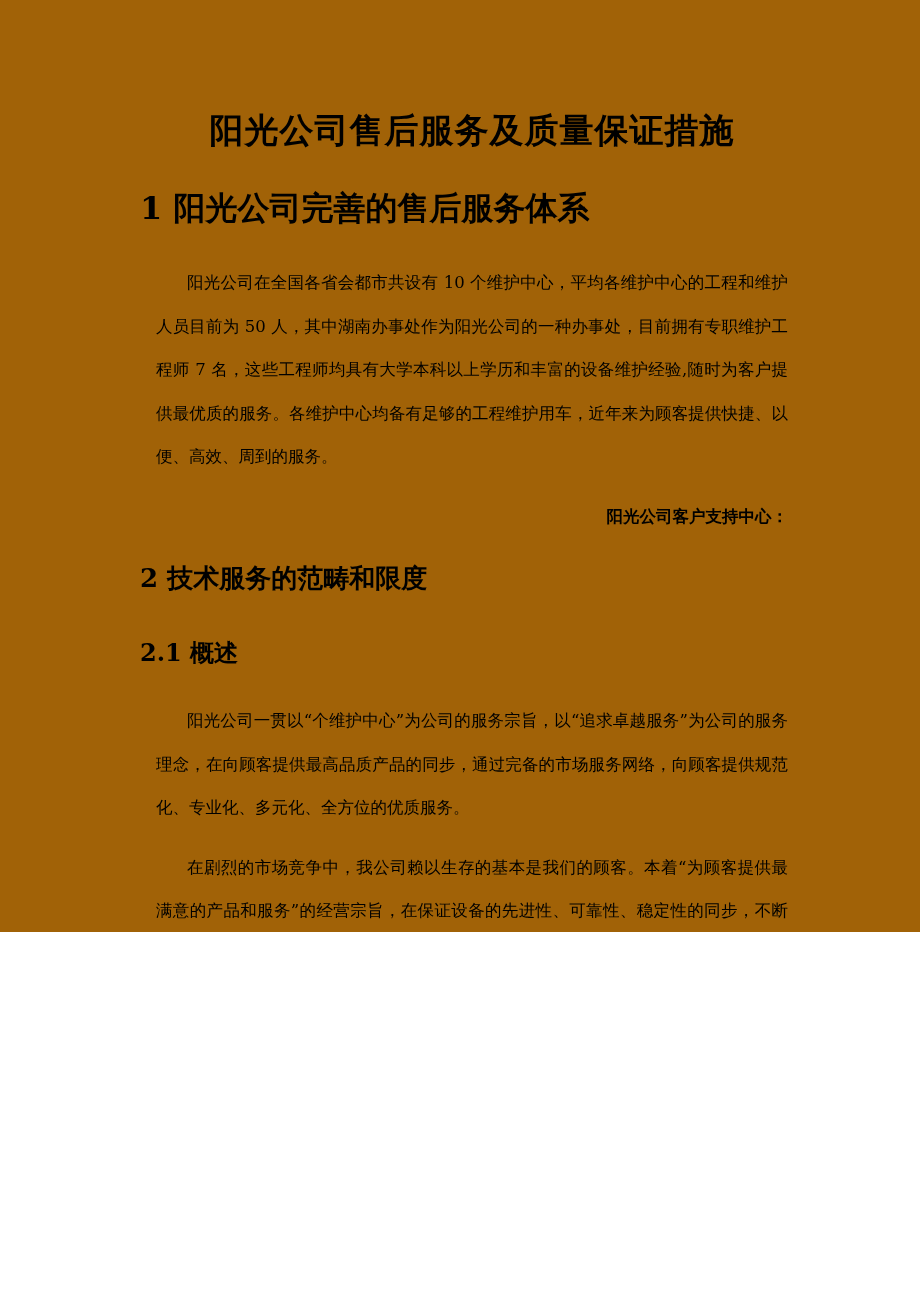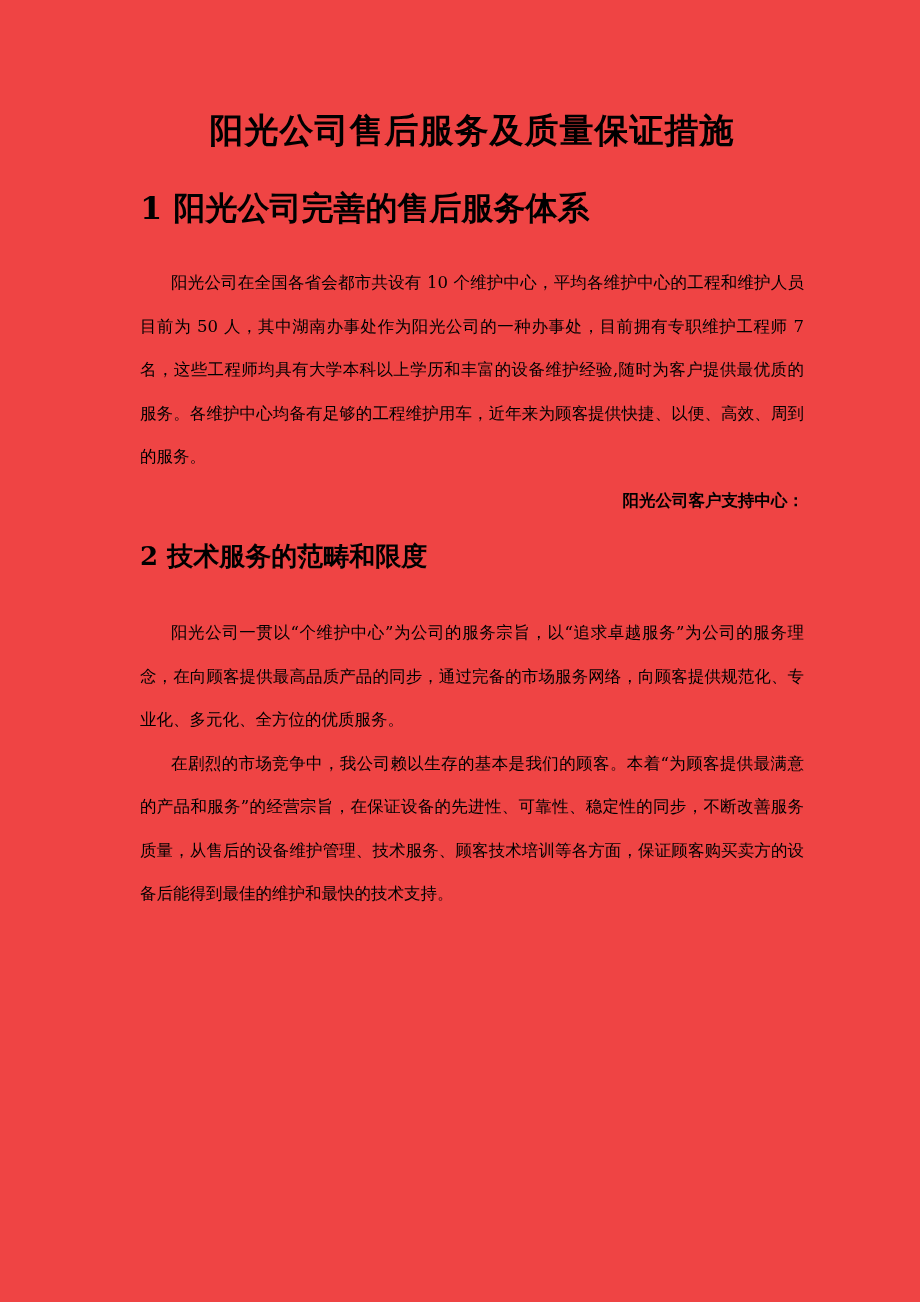"阳光公司售后服务及质量保证措施" .page { background: #ef4444 -> #a16207; height: 1302px -> 932px }
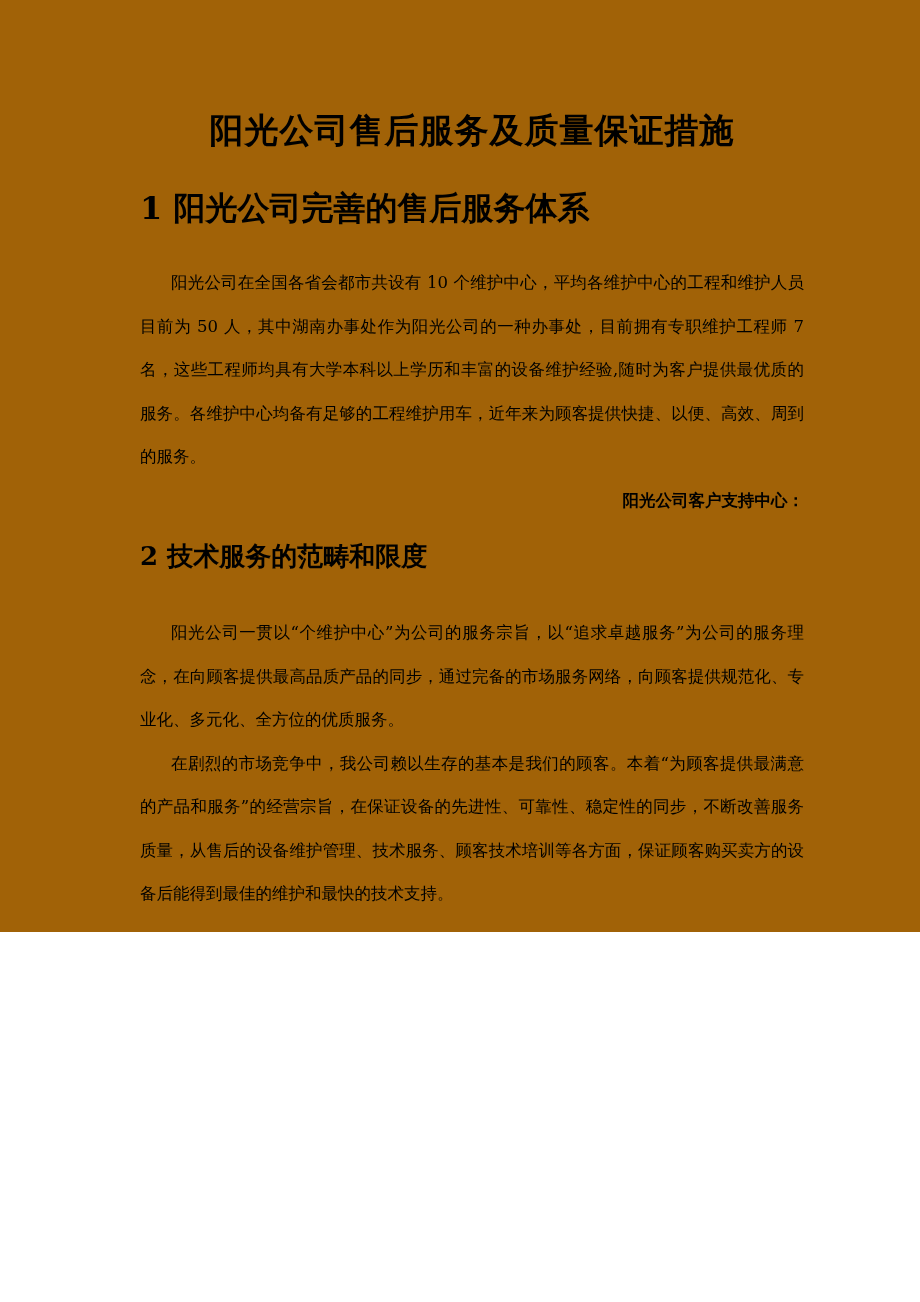"阳光公司在全国各省会都市共设有 10" p.body { margin: 0 -> 16px }
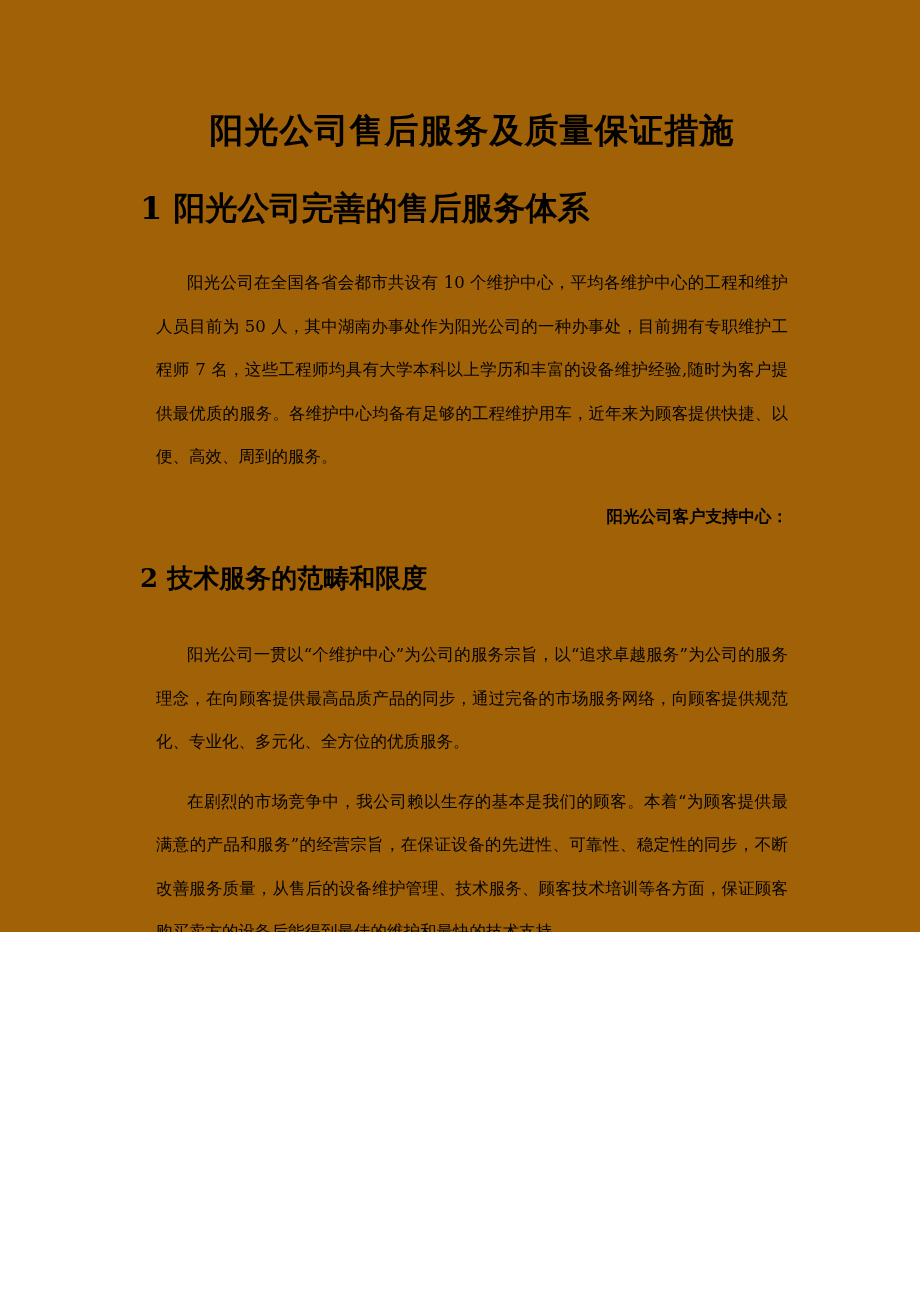"2.1 概述" div.h-sub { html: none -> <div>2.1 概述</div> }
